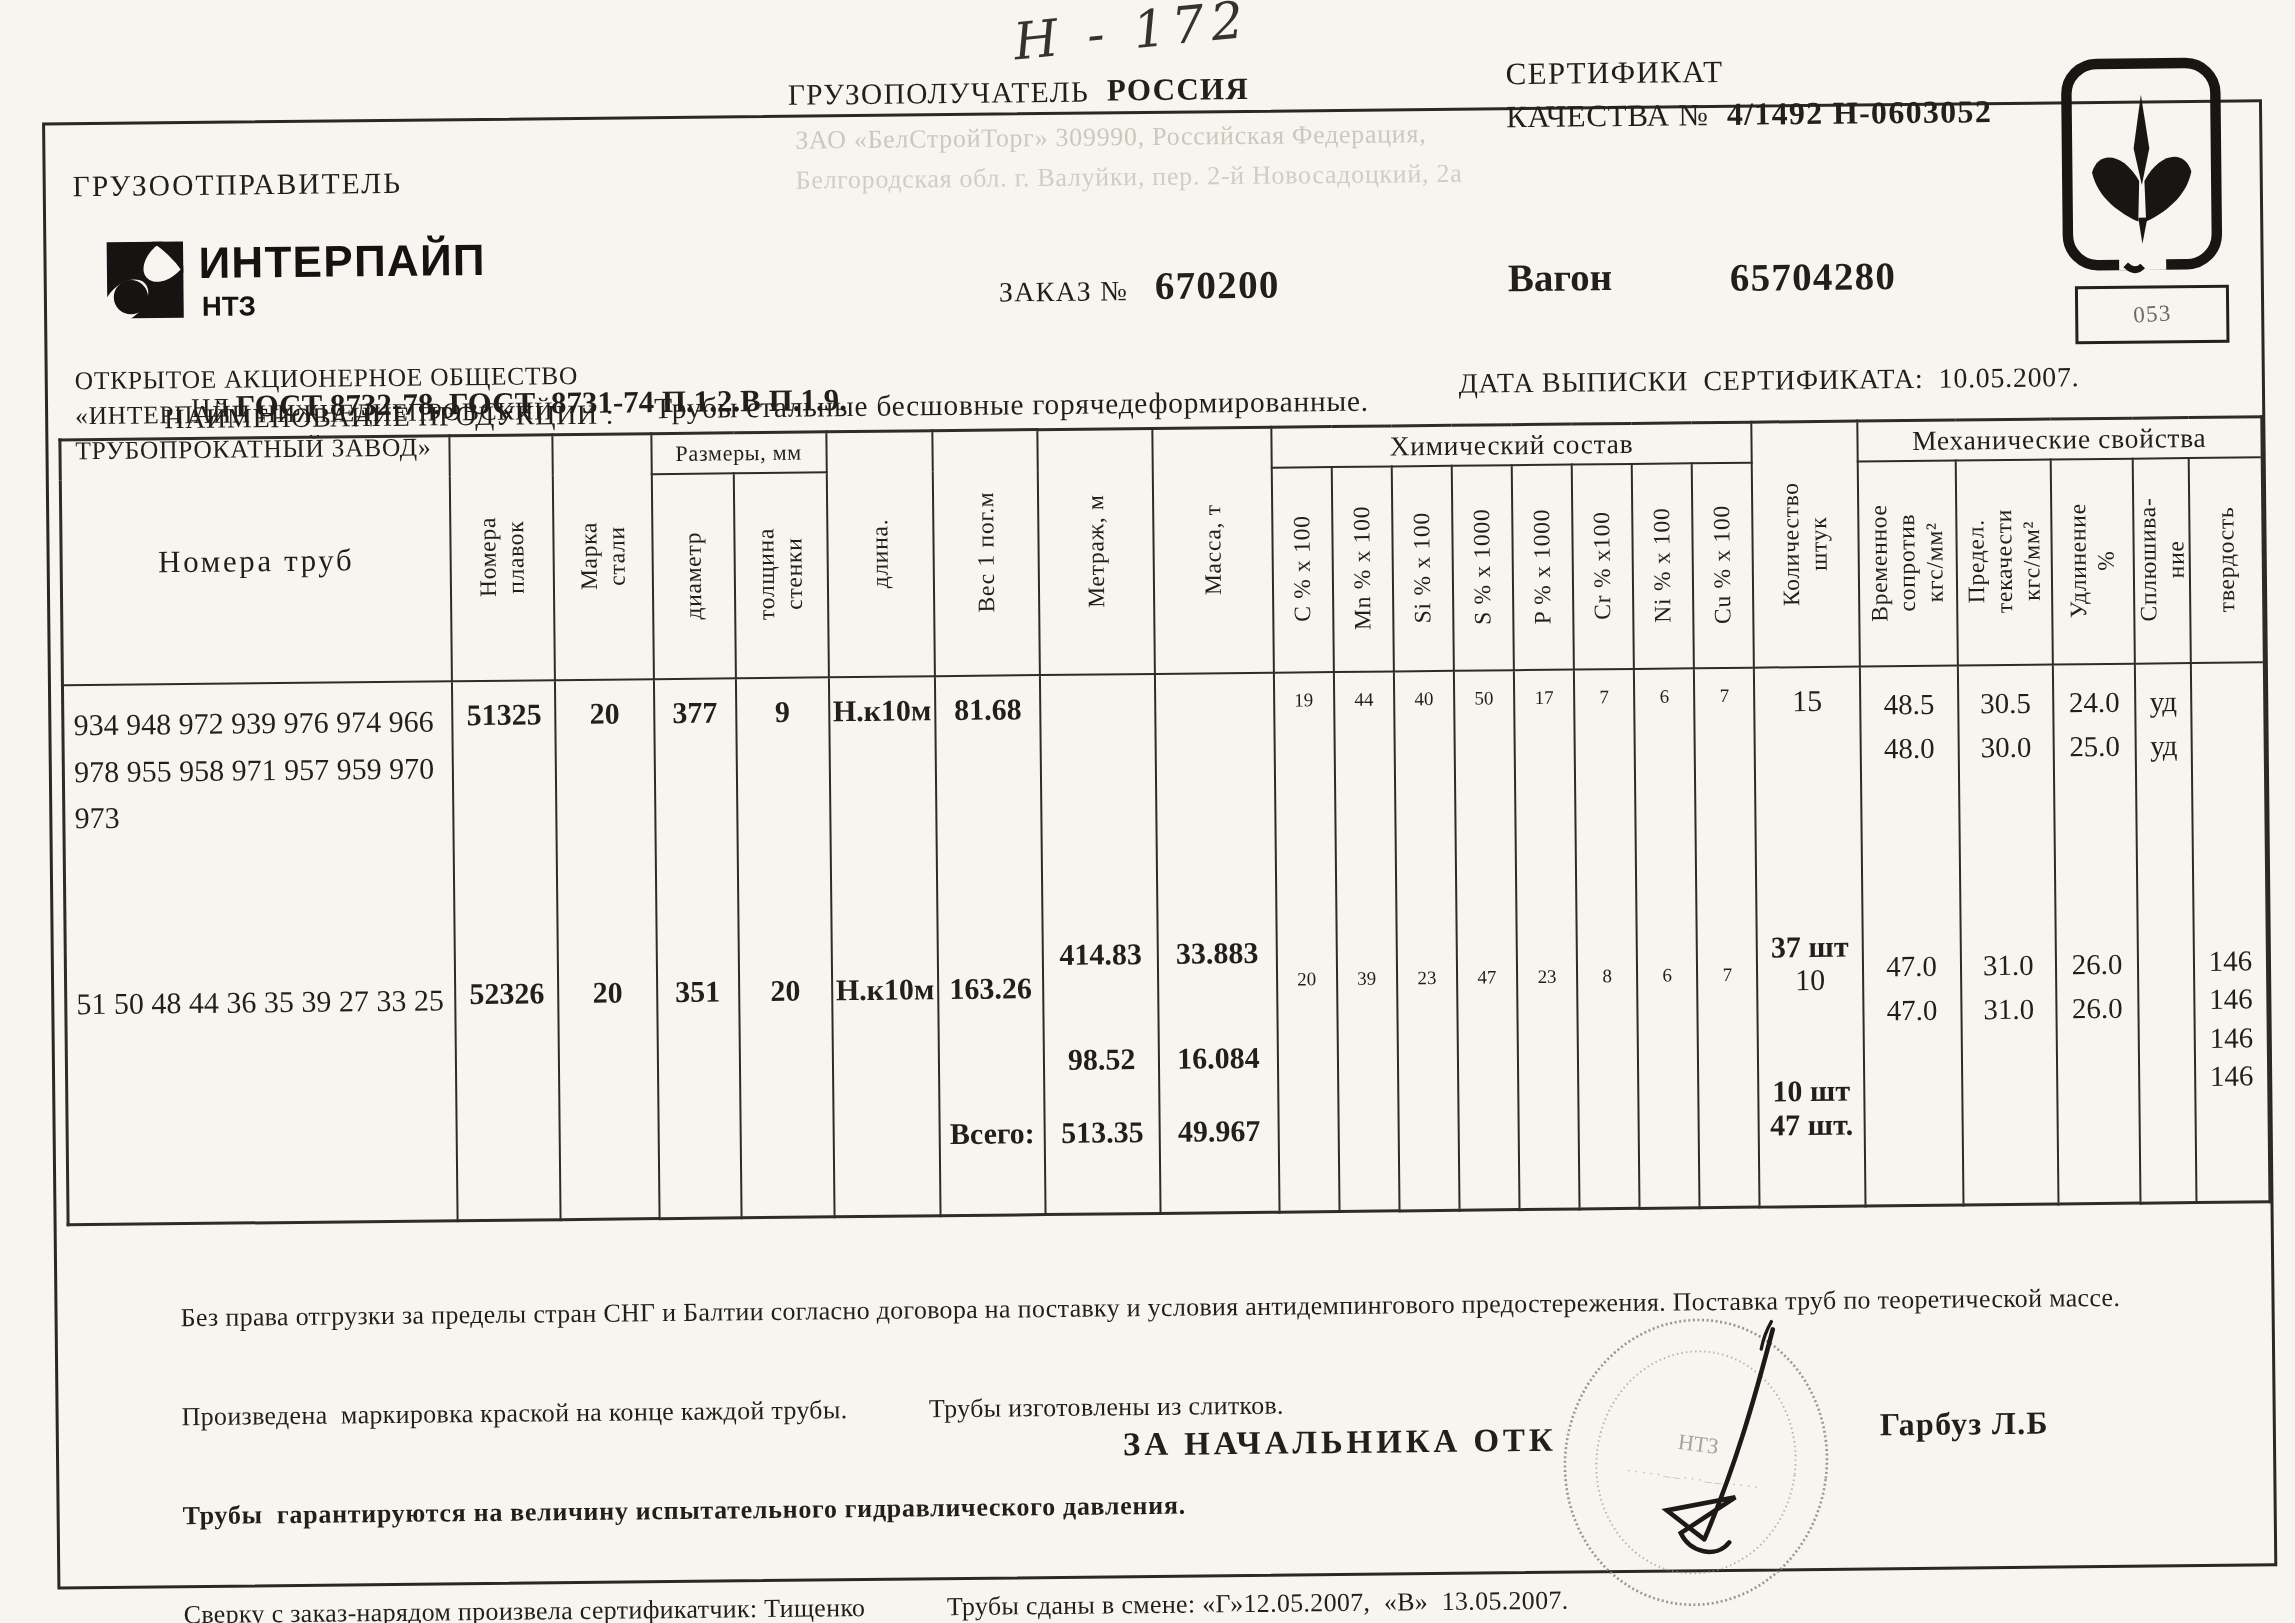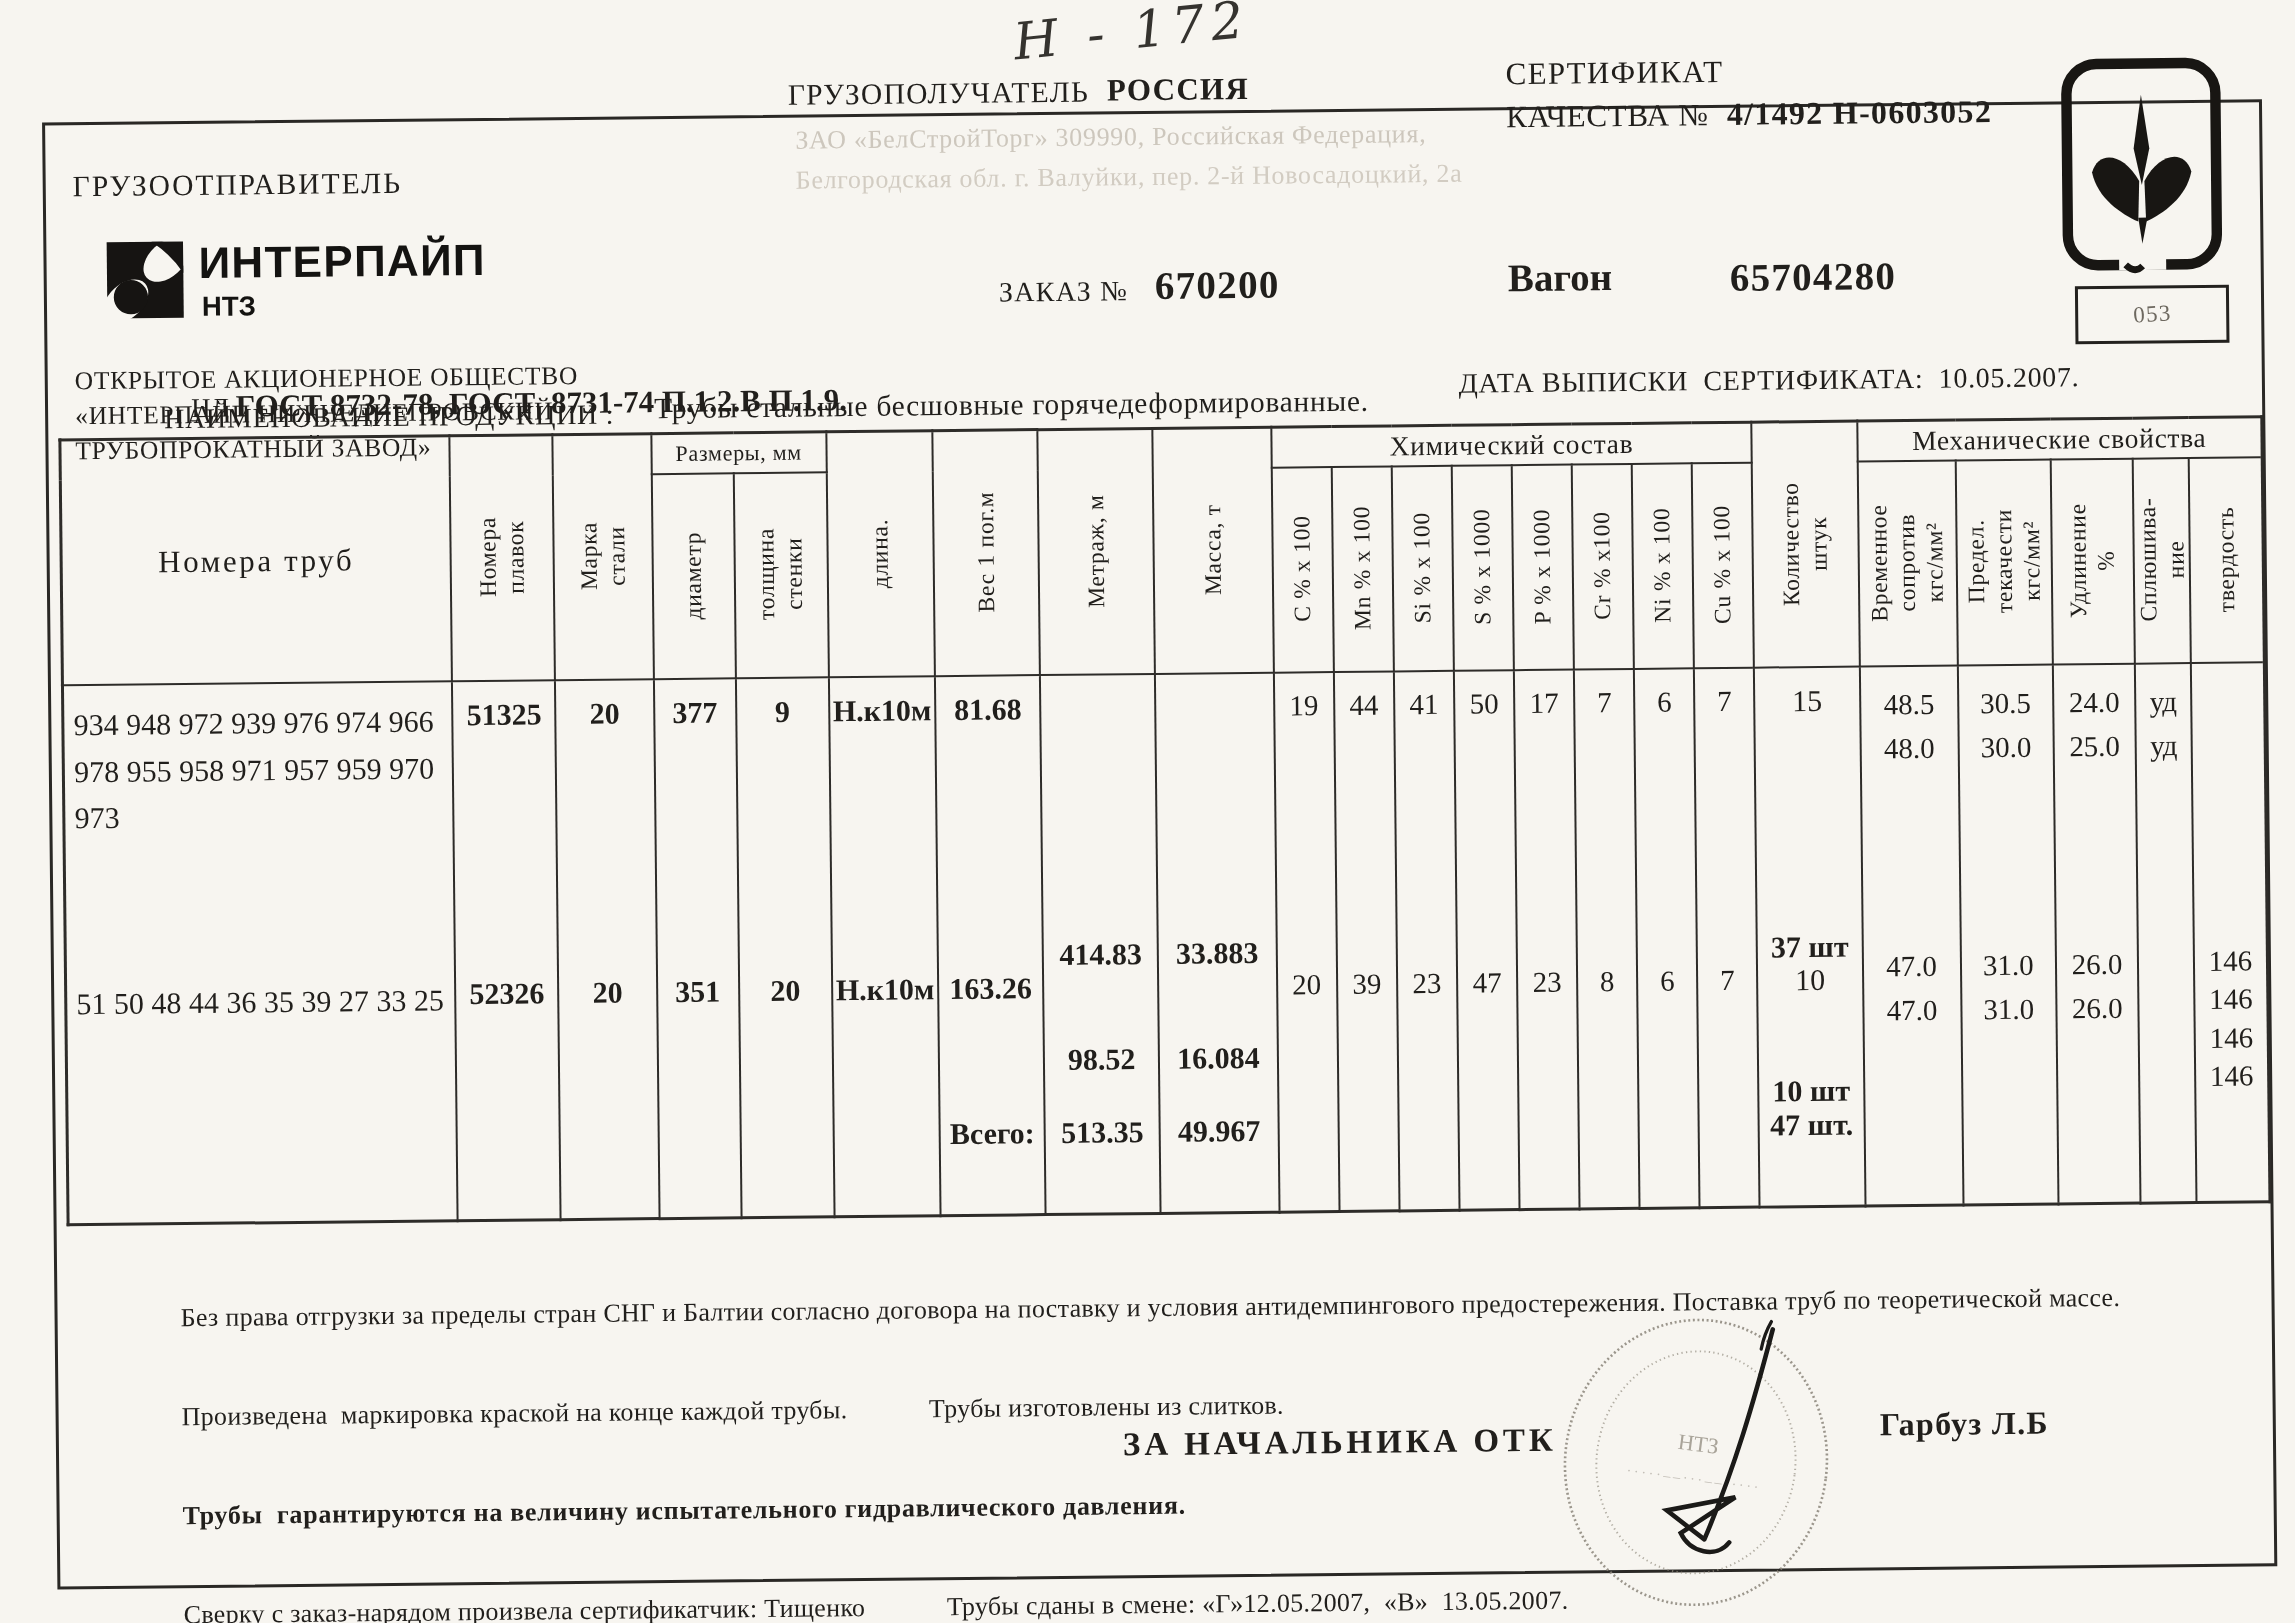"19" .chemv { font-size: 29px -> 19px }
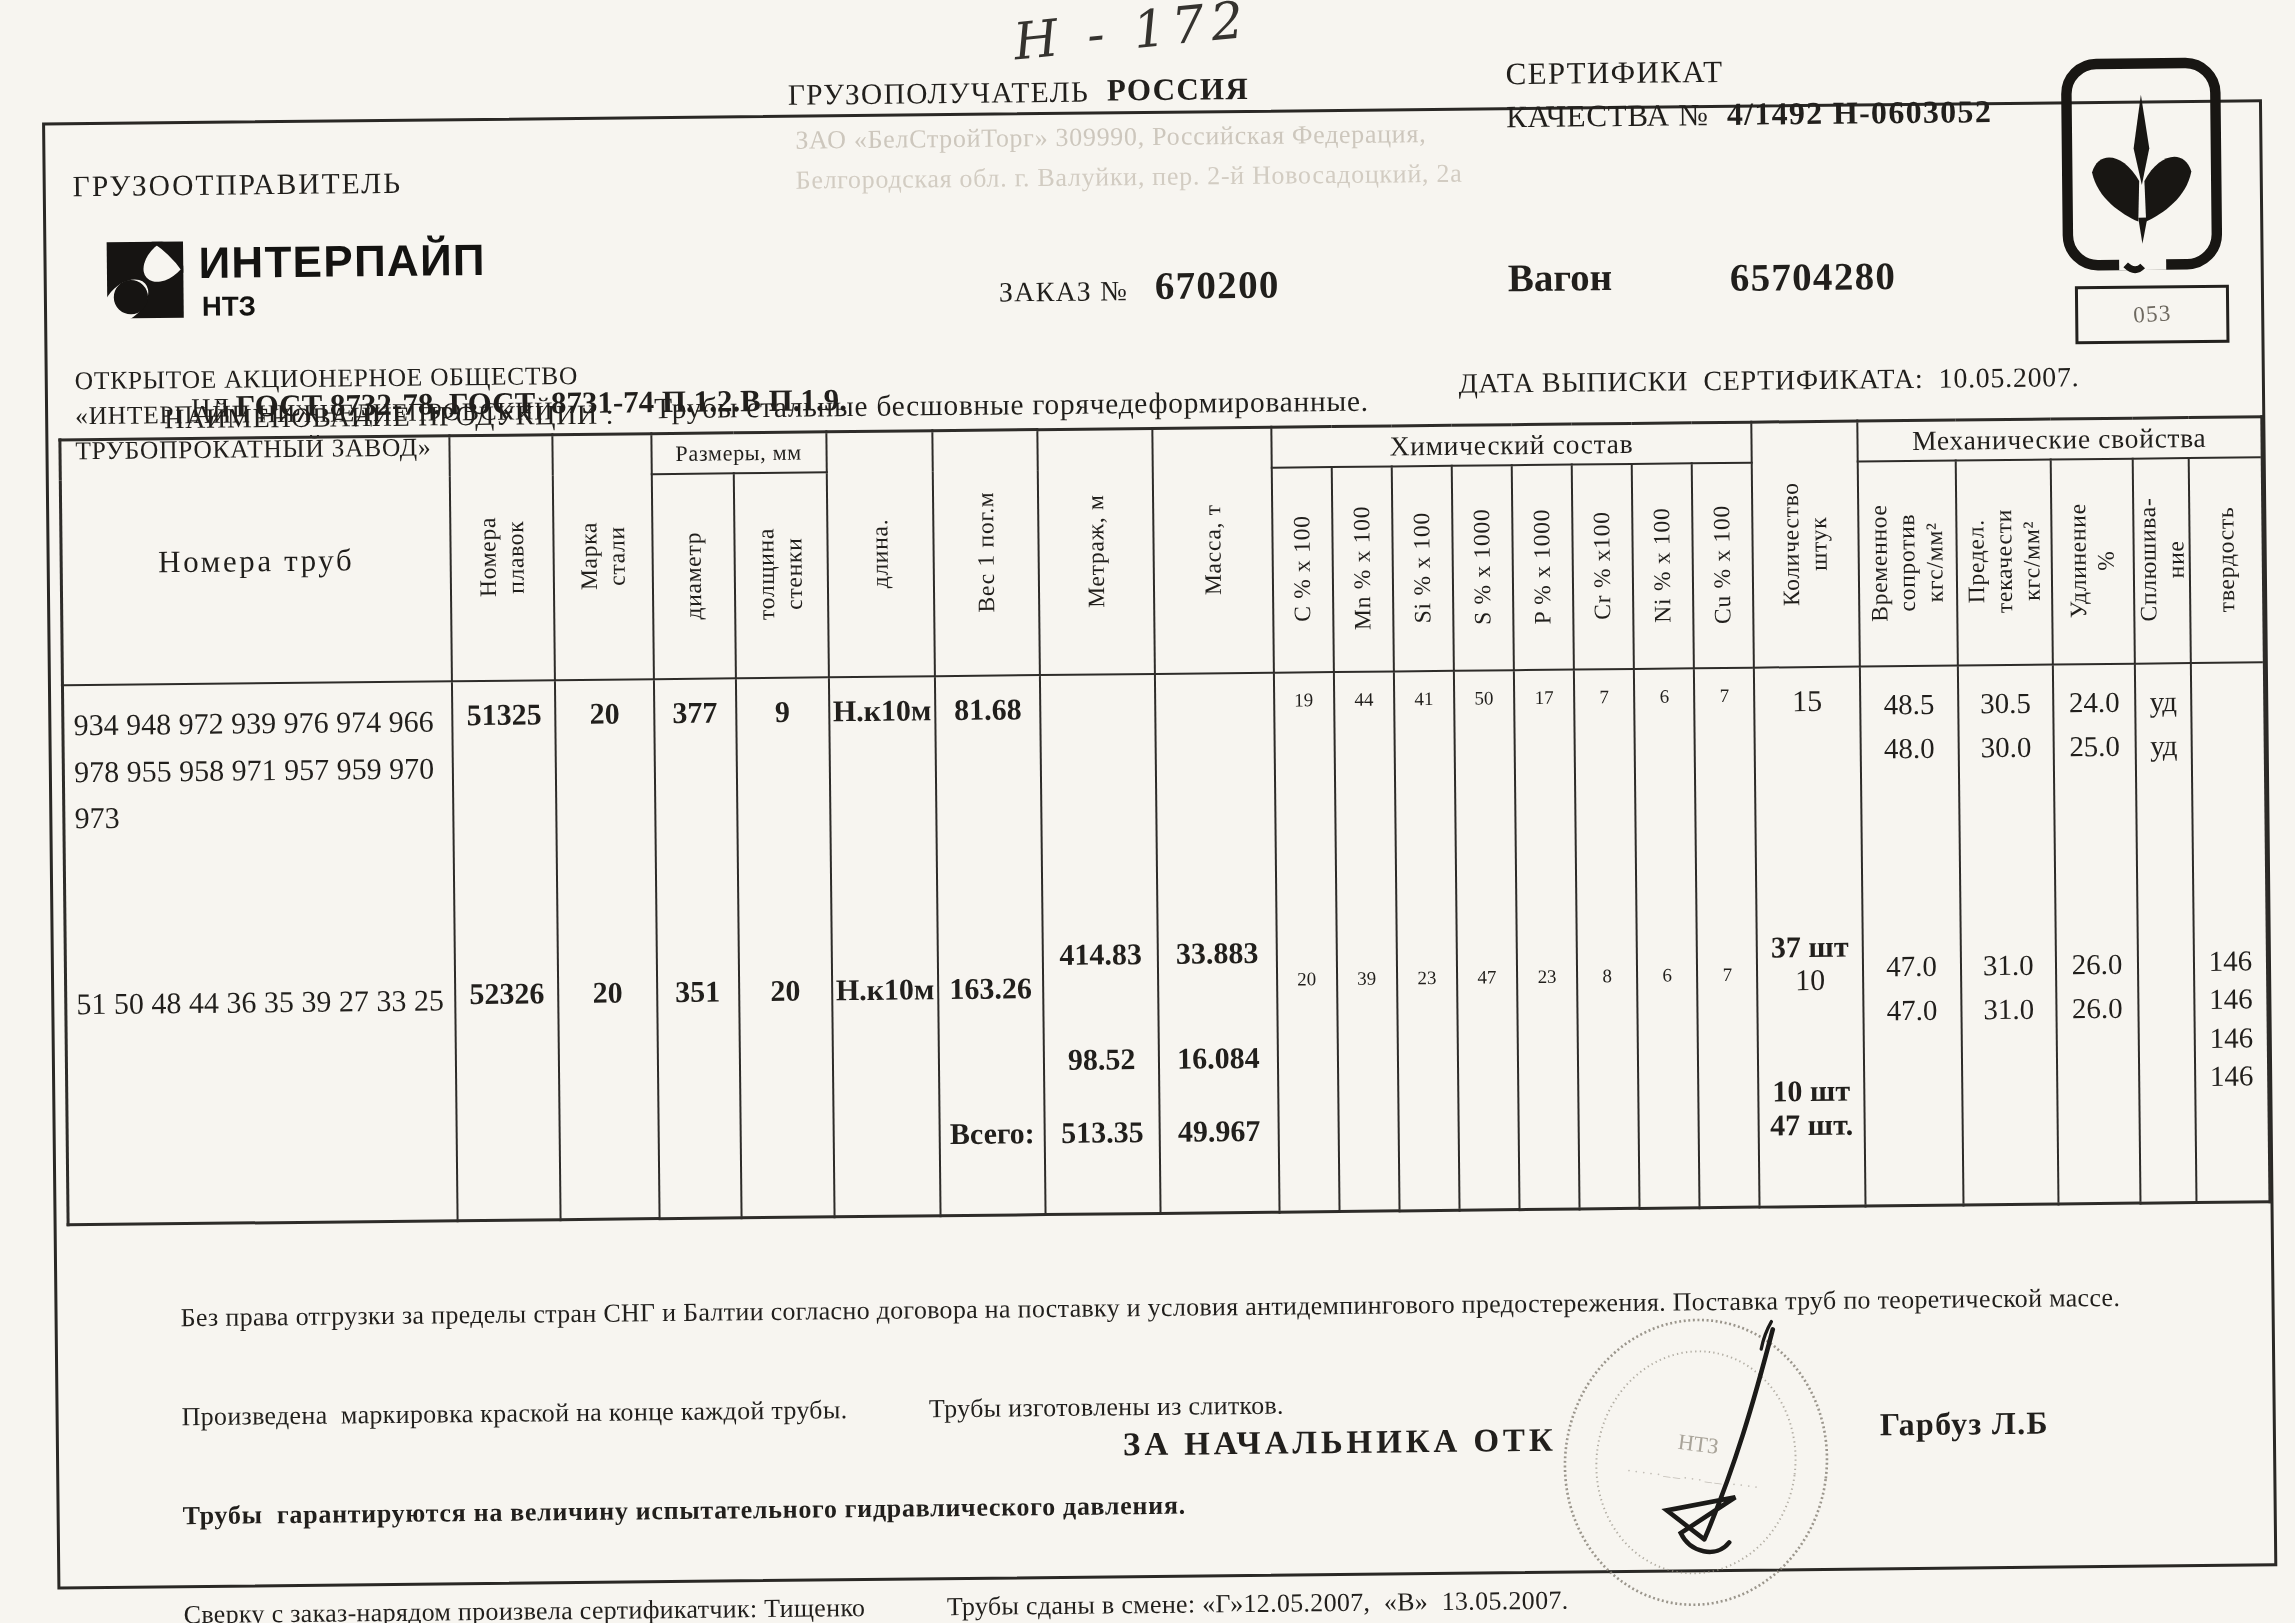"41" div.v { text: 41 -> 40 }
